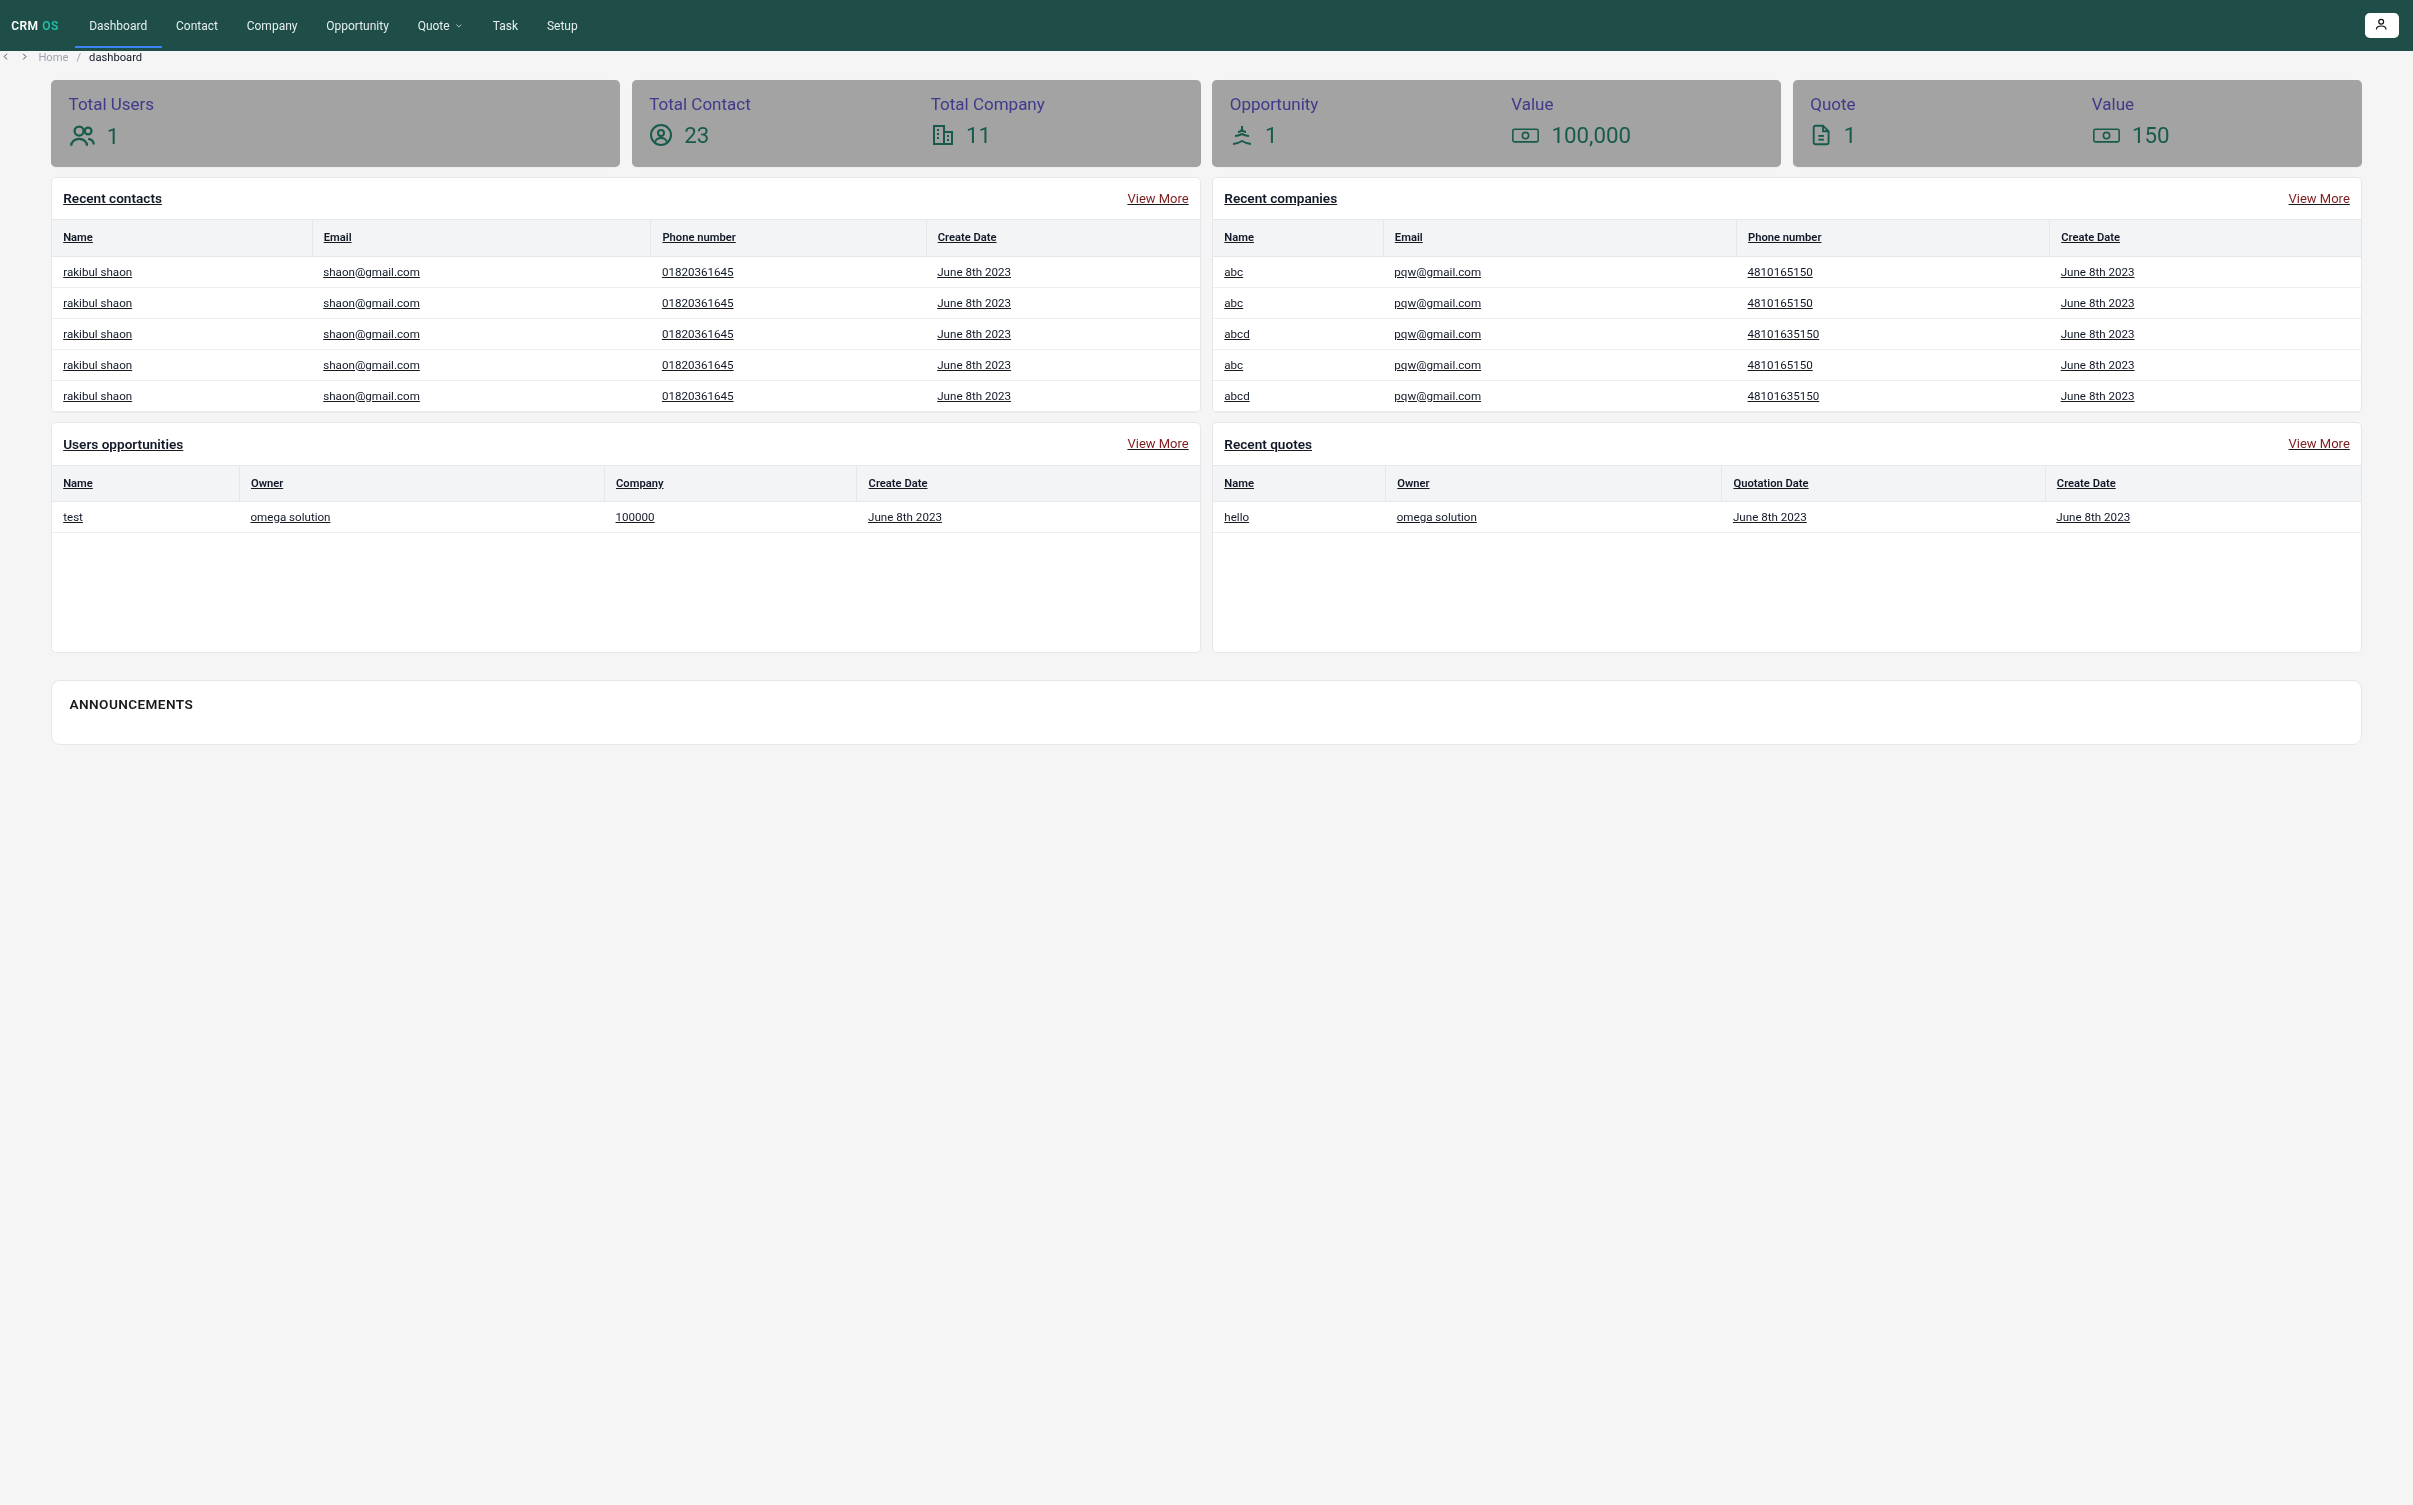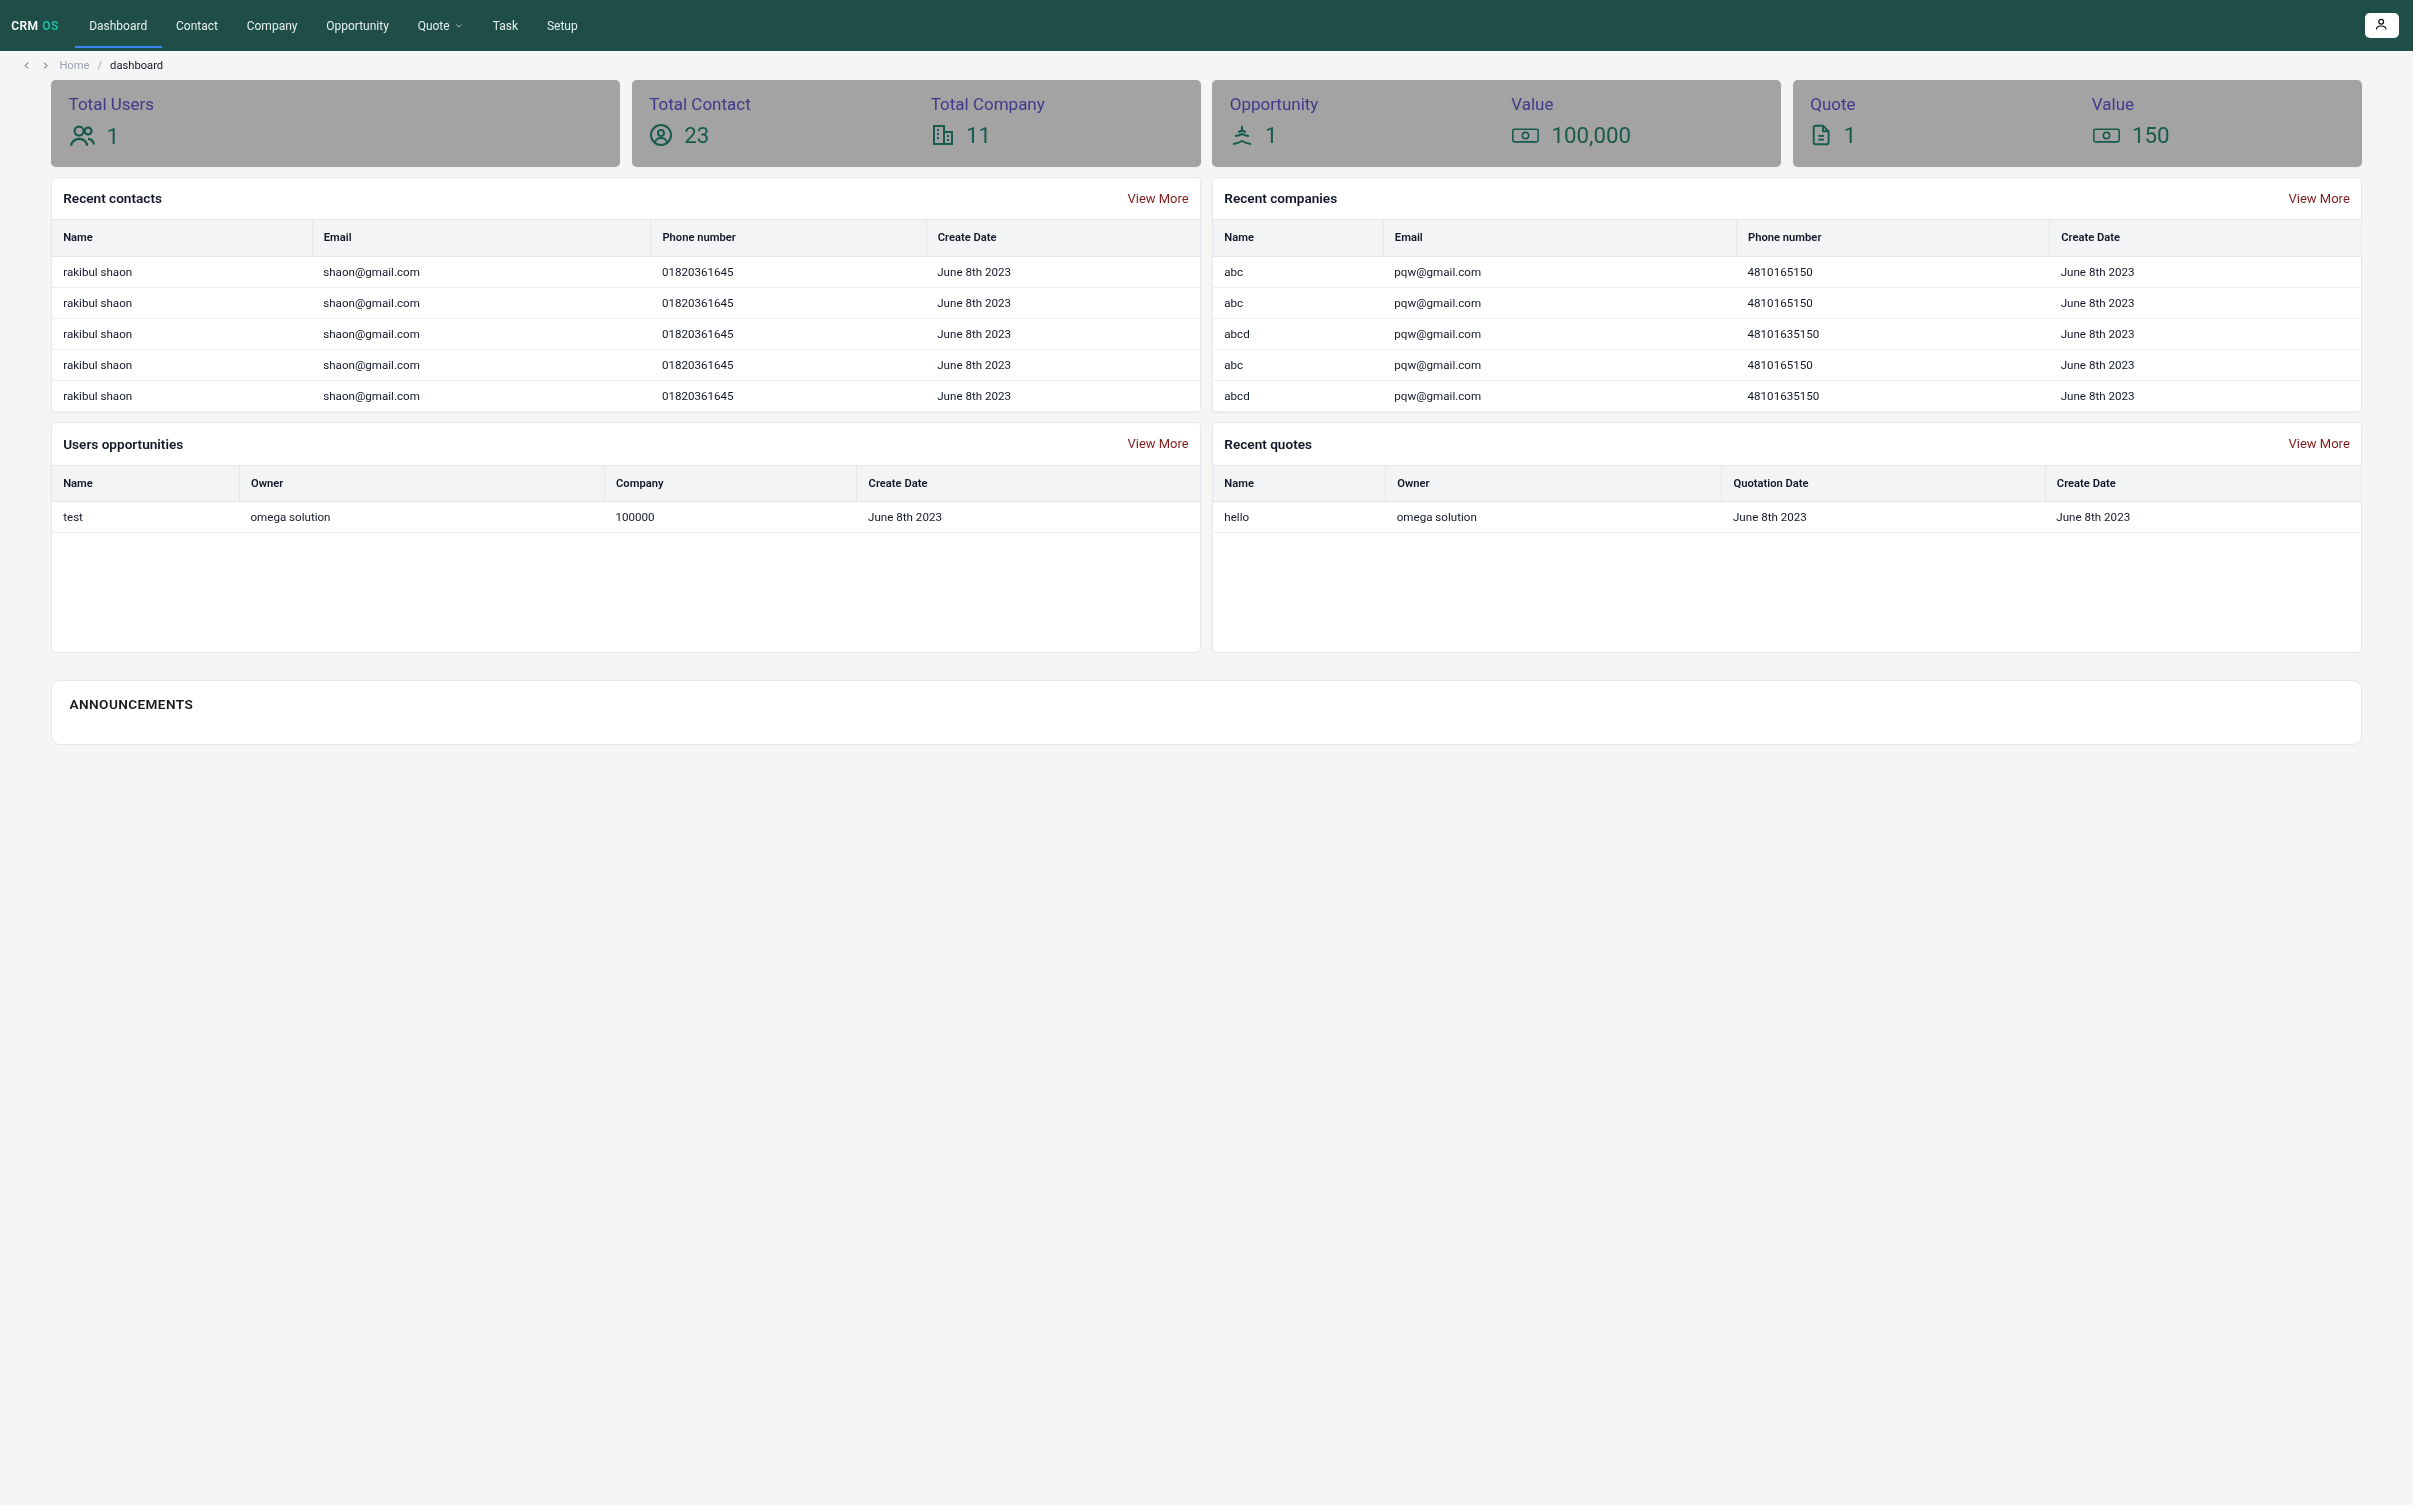"Home" .breadcrumb { align-items: center -> flex-start; padding: 0 21px -> 0 0 }
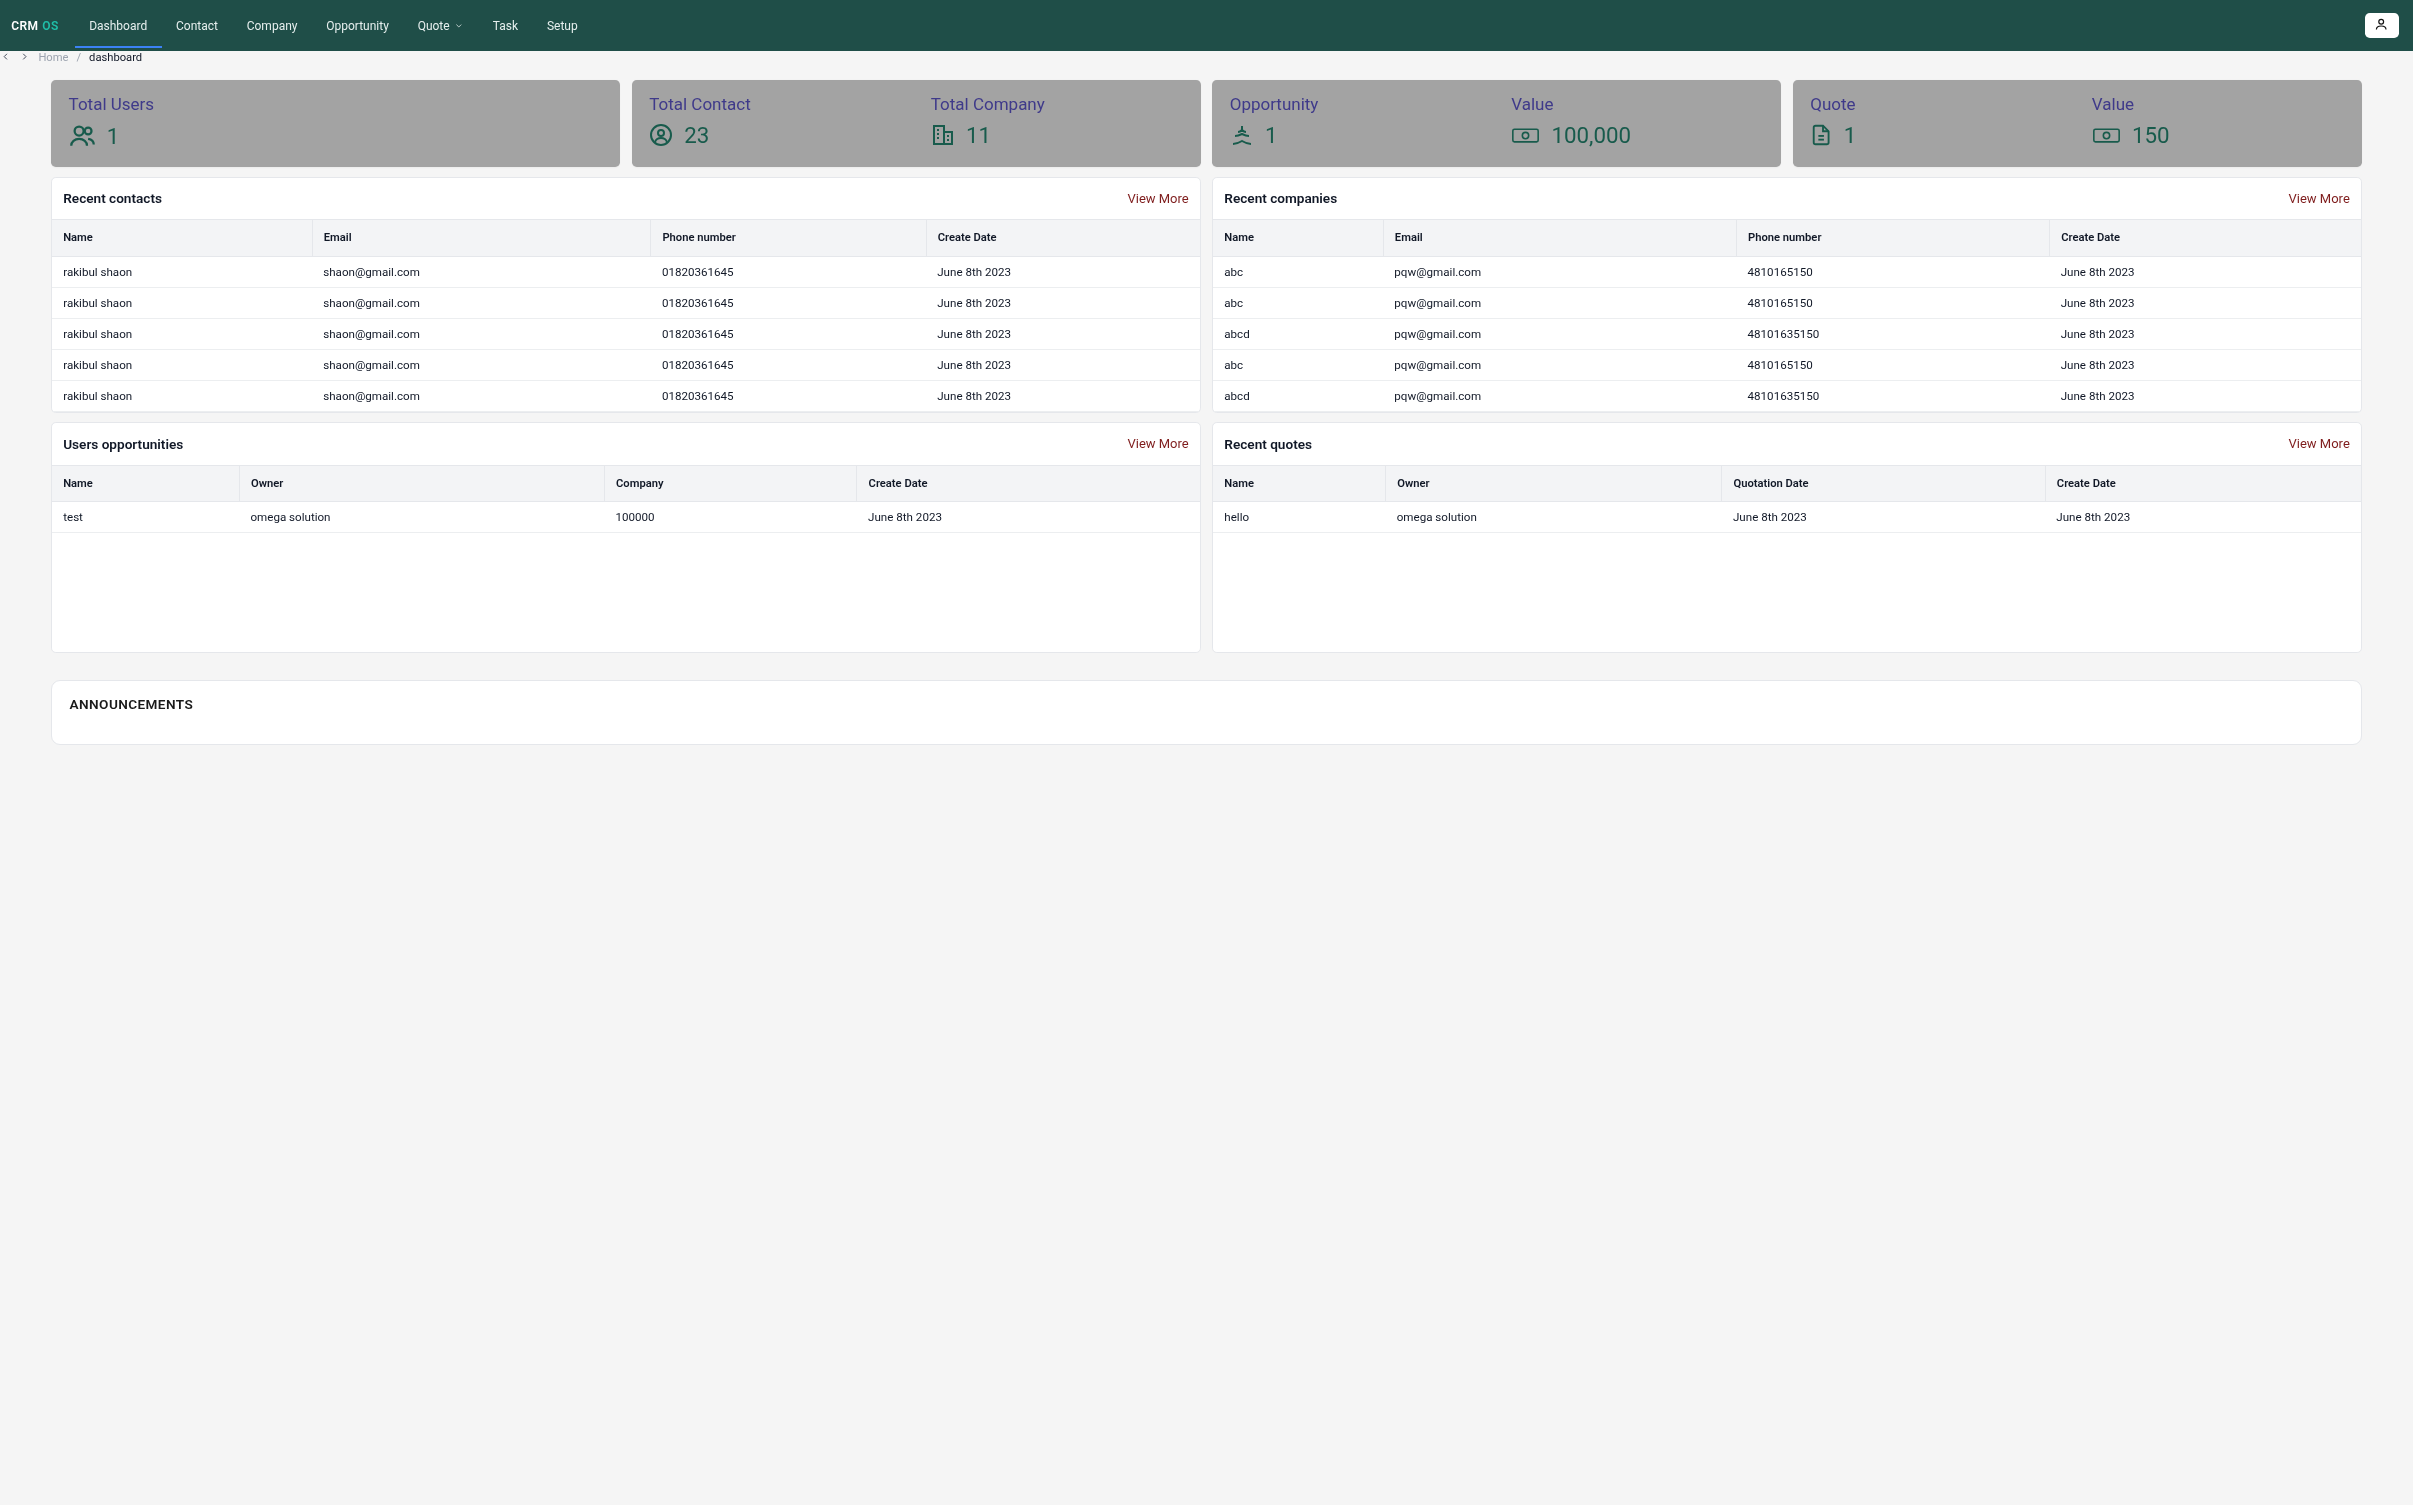"Recent contacts" .table-card { text-decoration: none -> underline }
